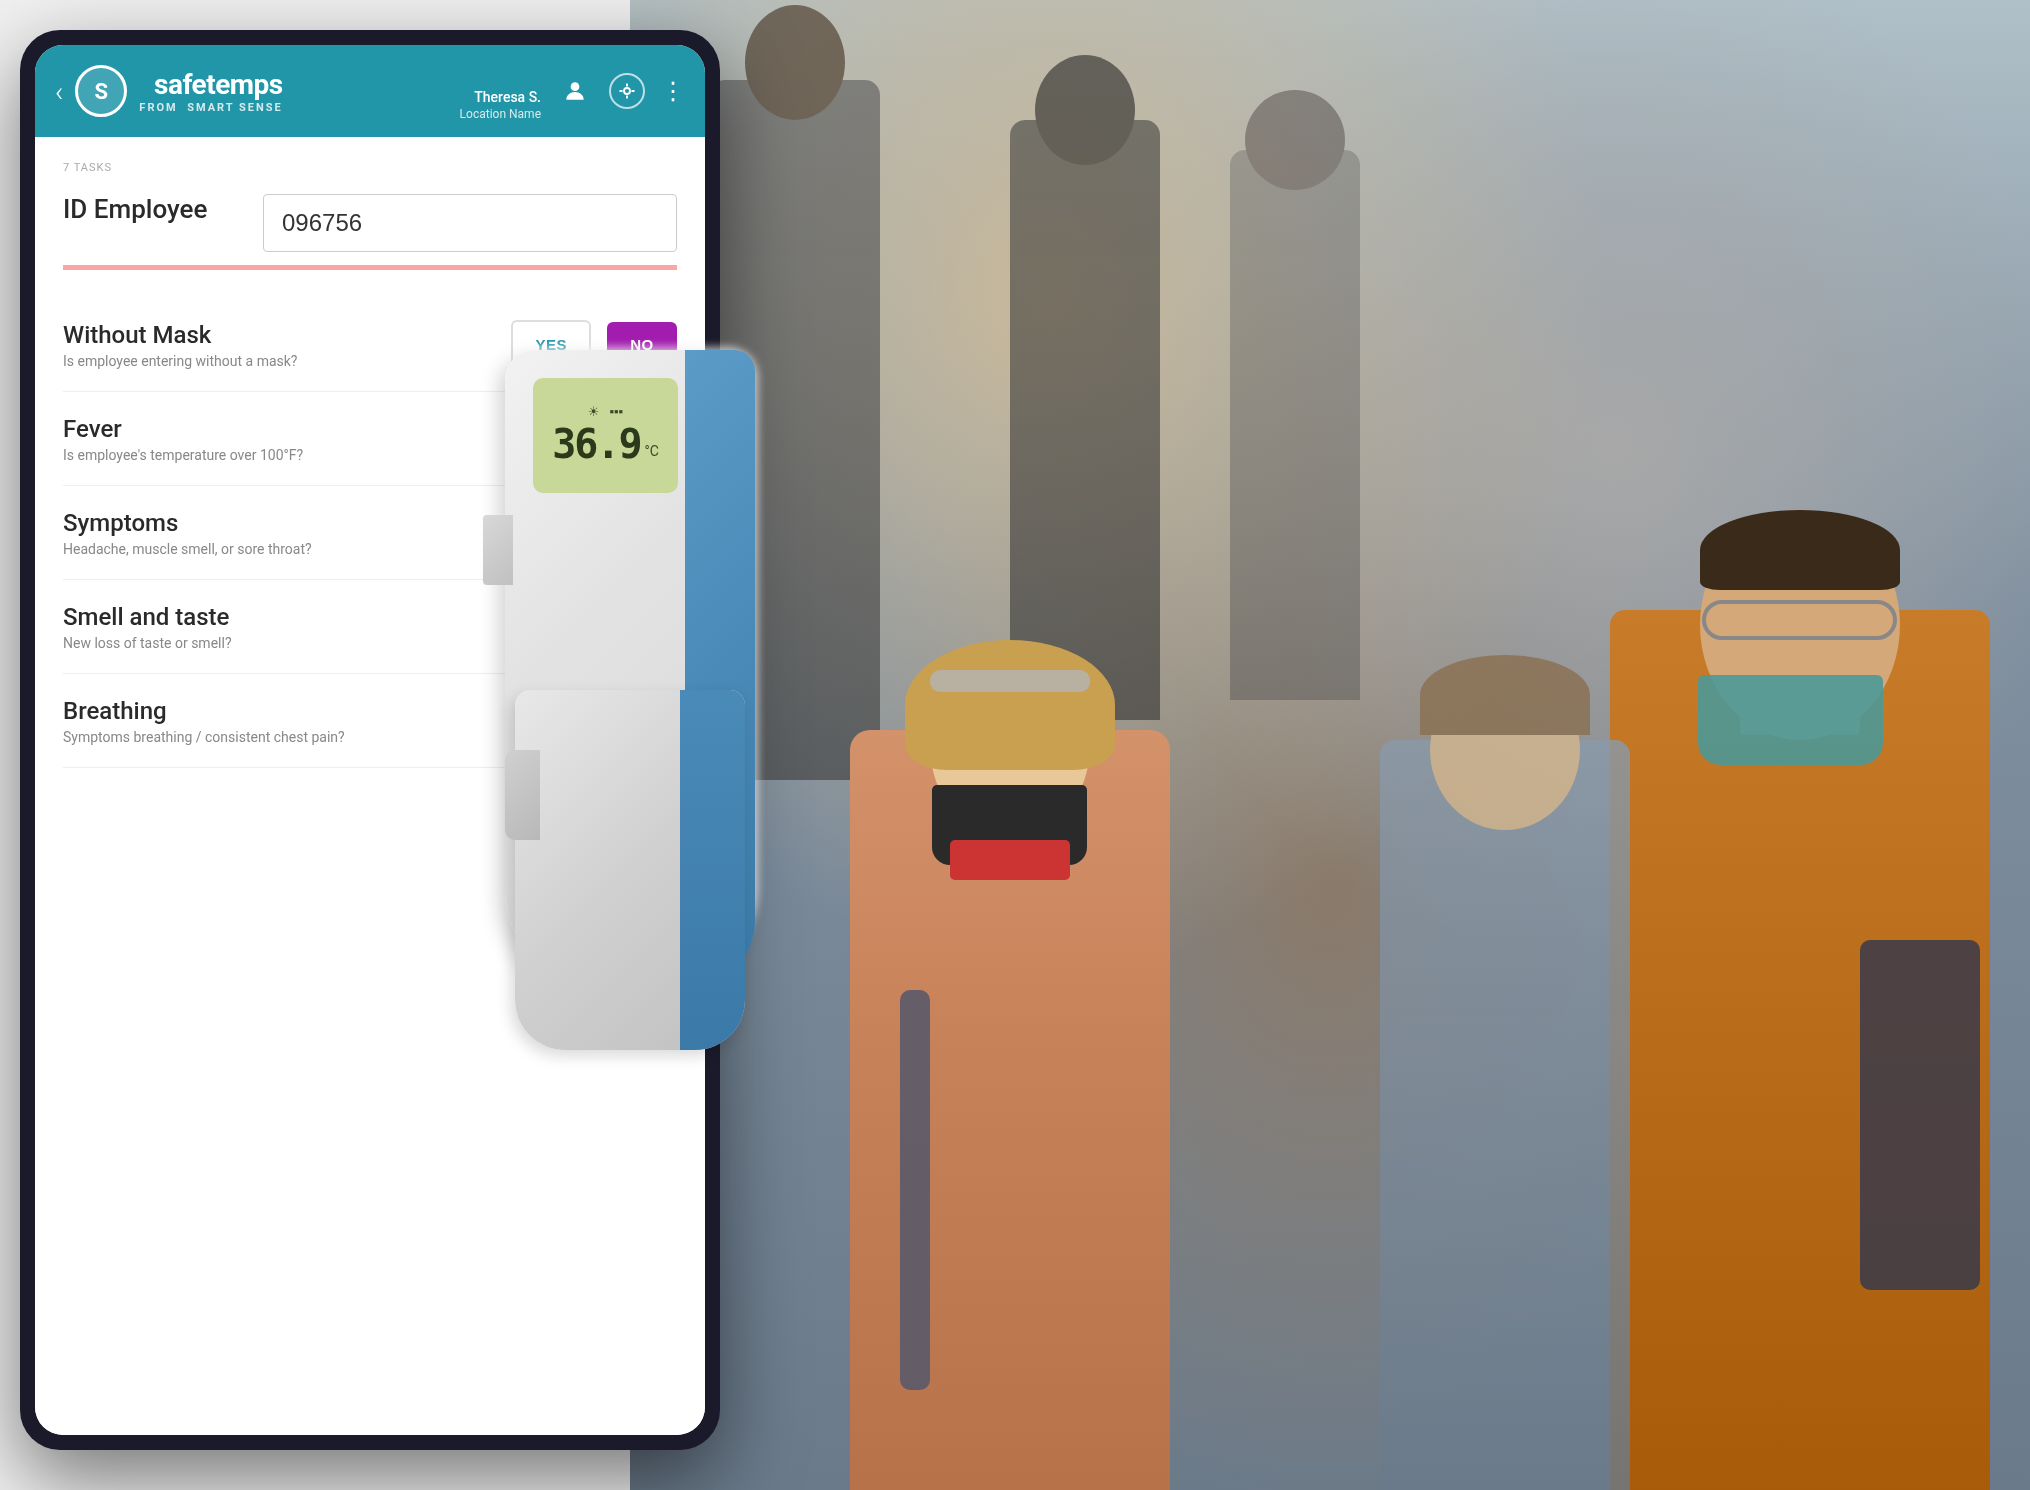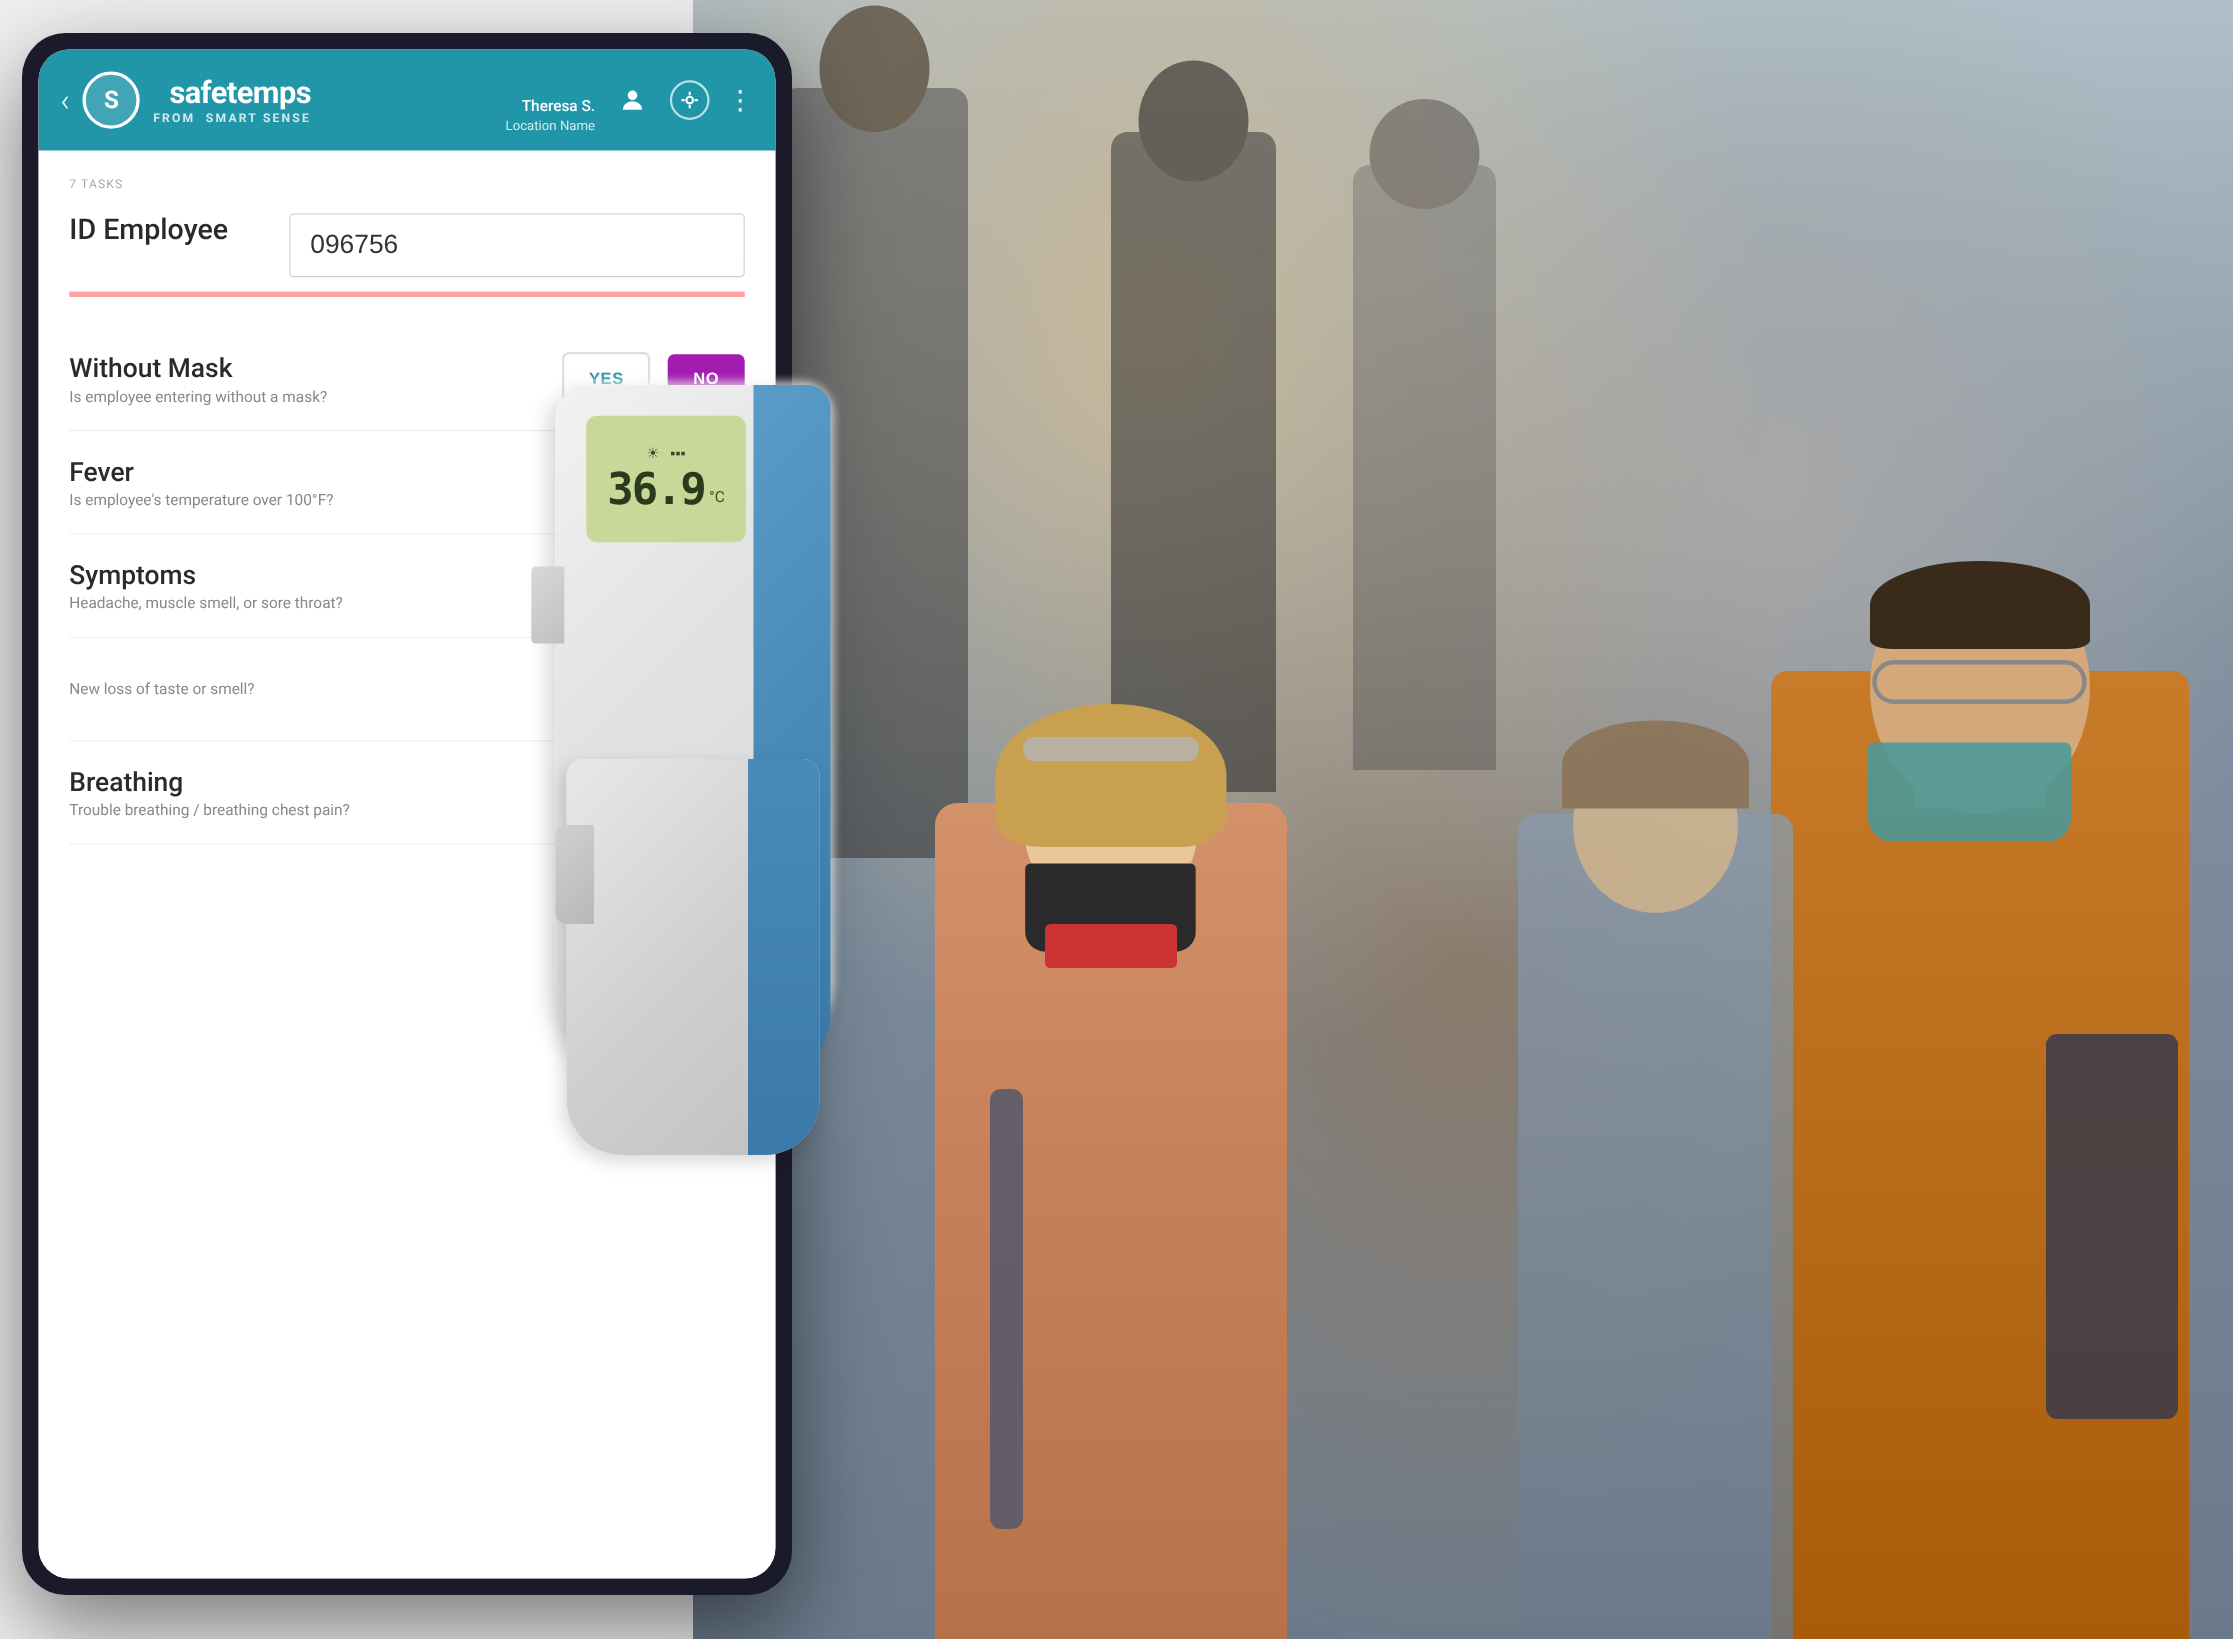"Smell and taste" div.checklist-title { html: none -> <div>Smell and taste</div> }
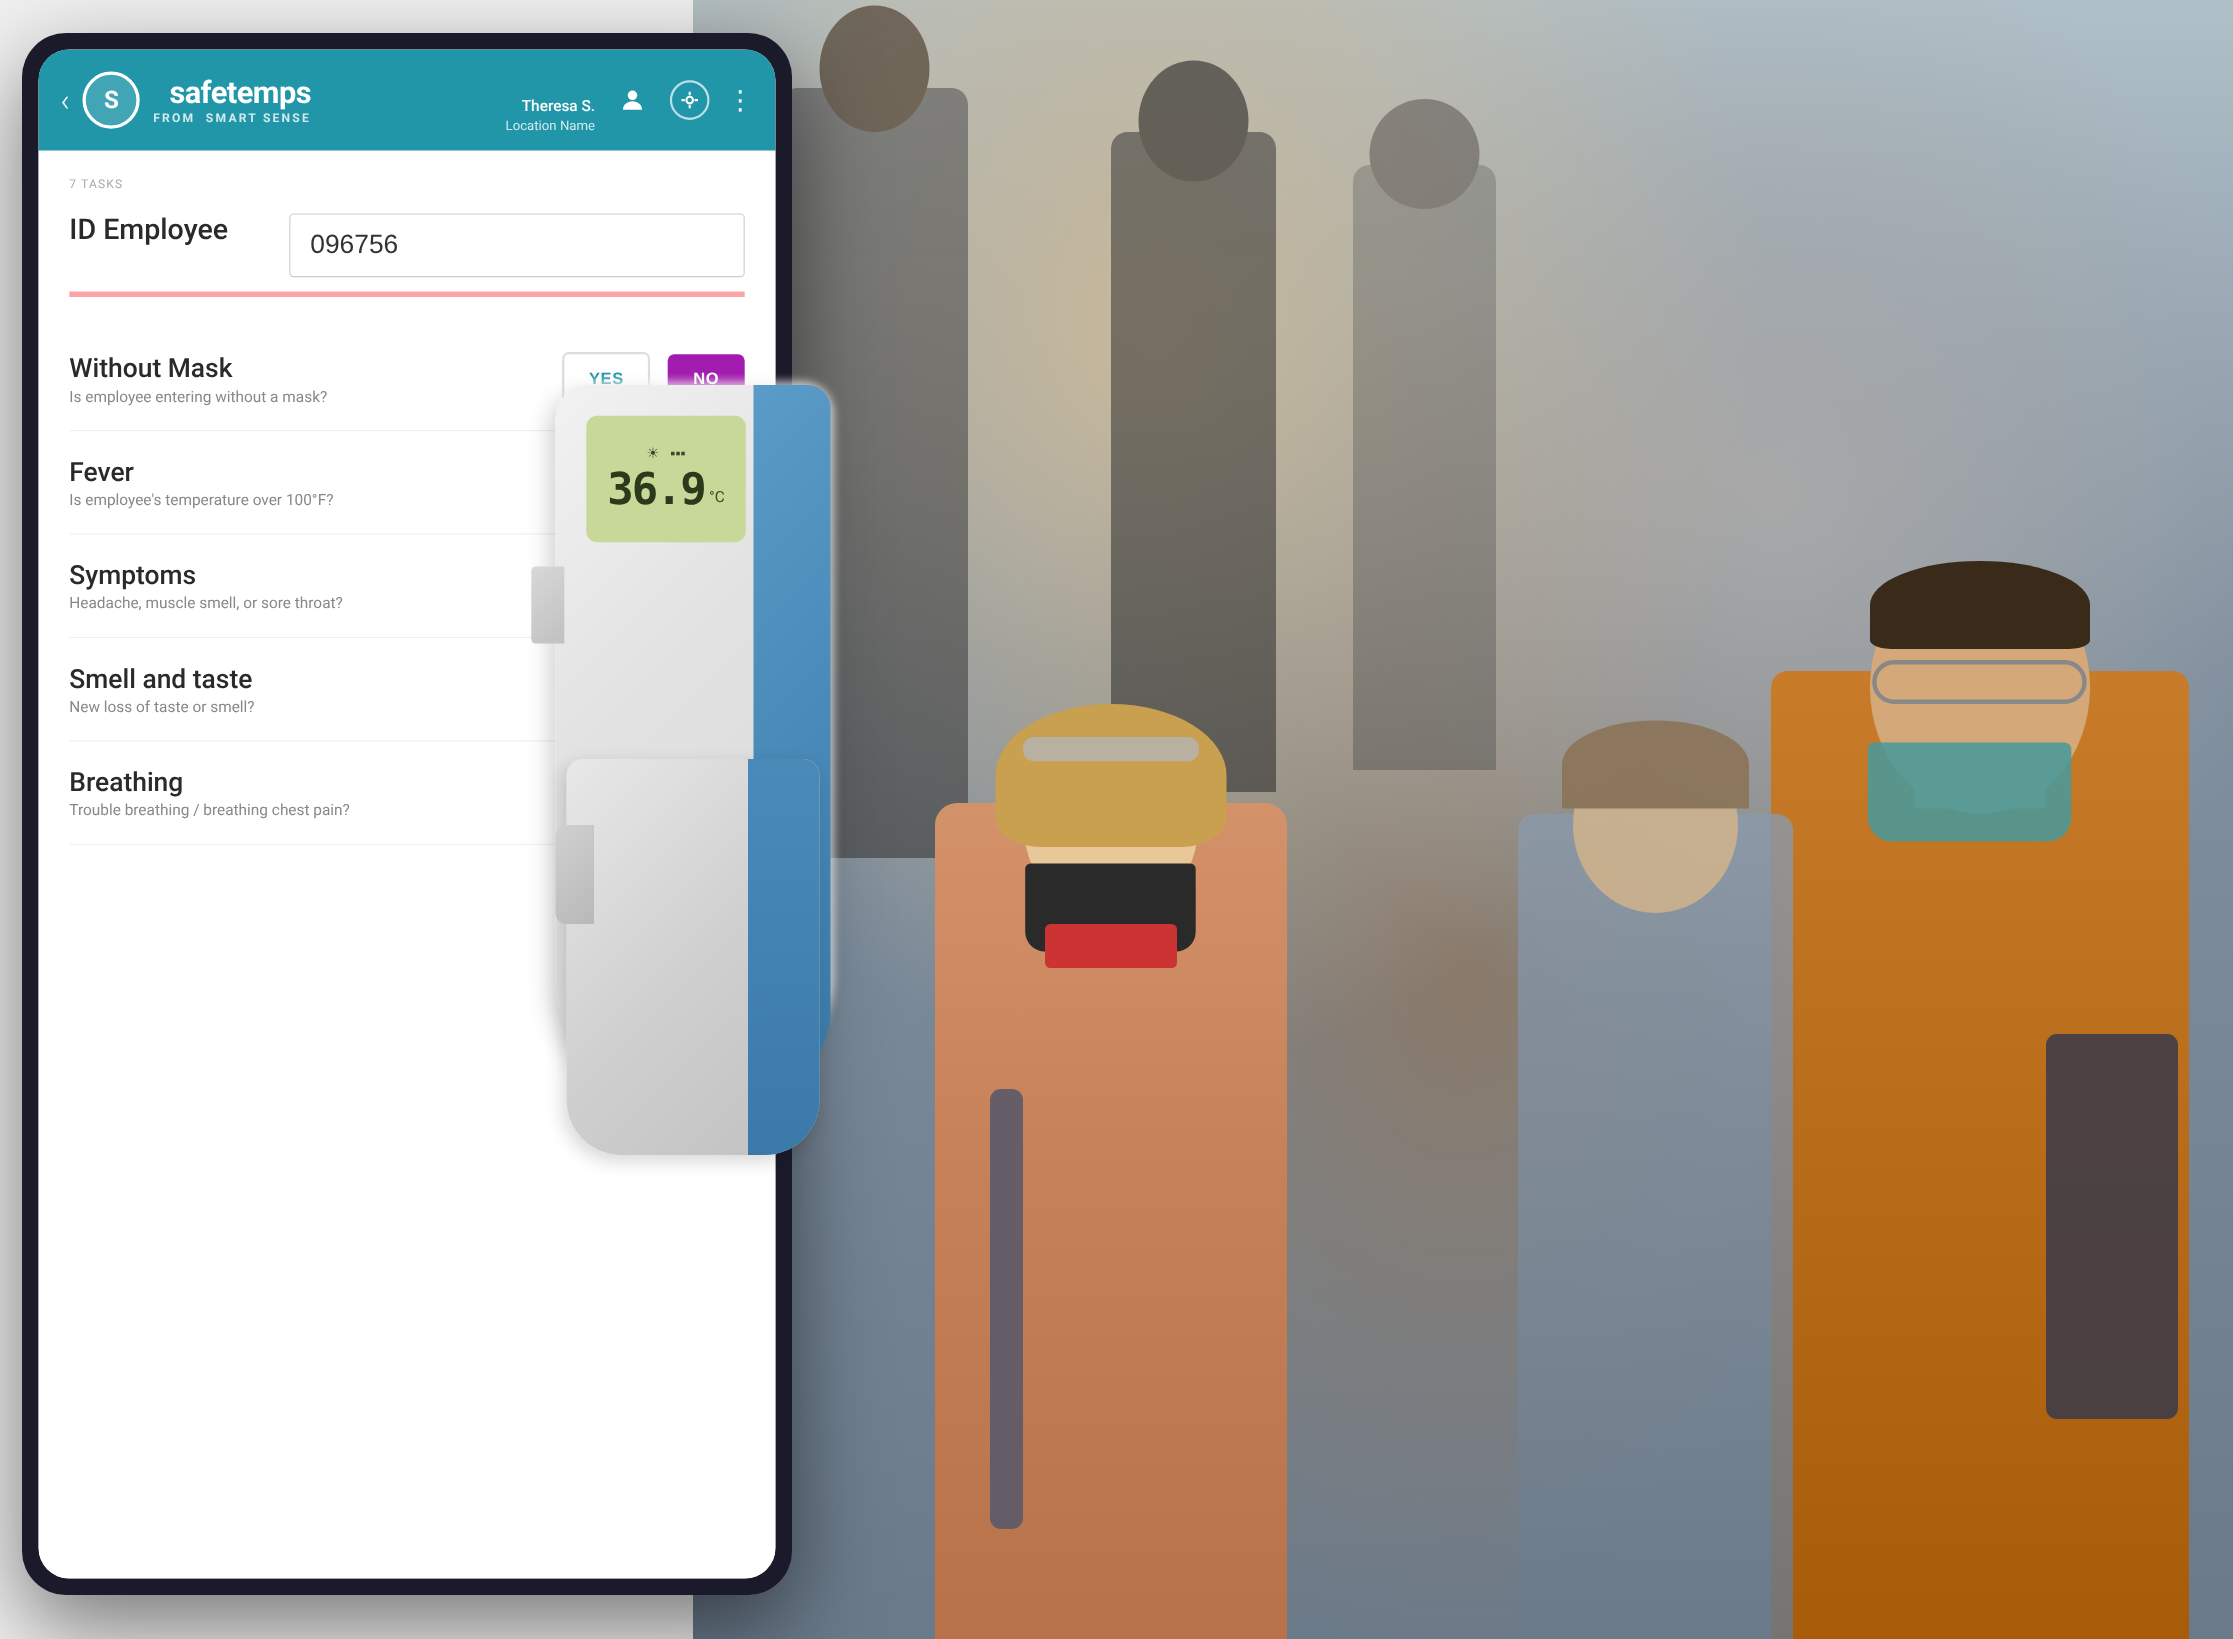"Trouble breathing / breathing chest" div.checklist-subtitle { text: Trouble breathing / breathing -> Symptoms breathing / consistent }
